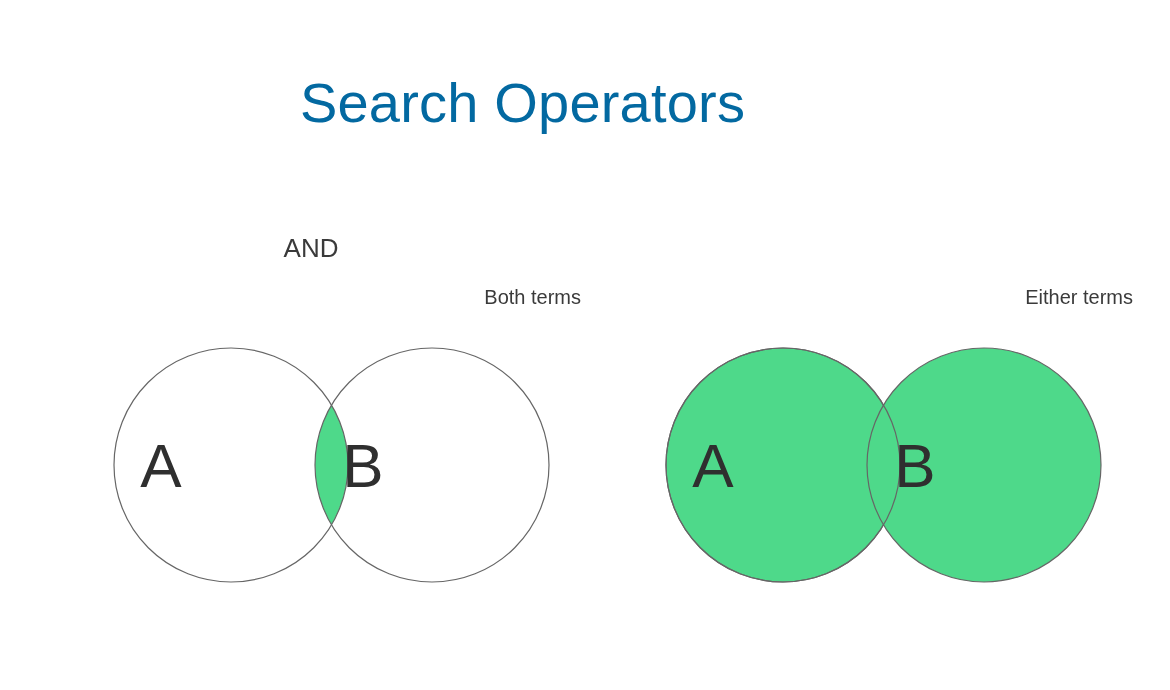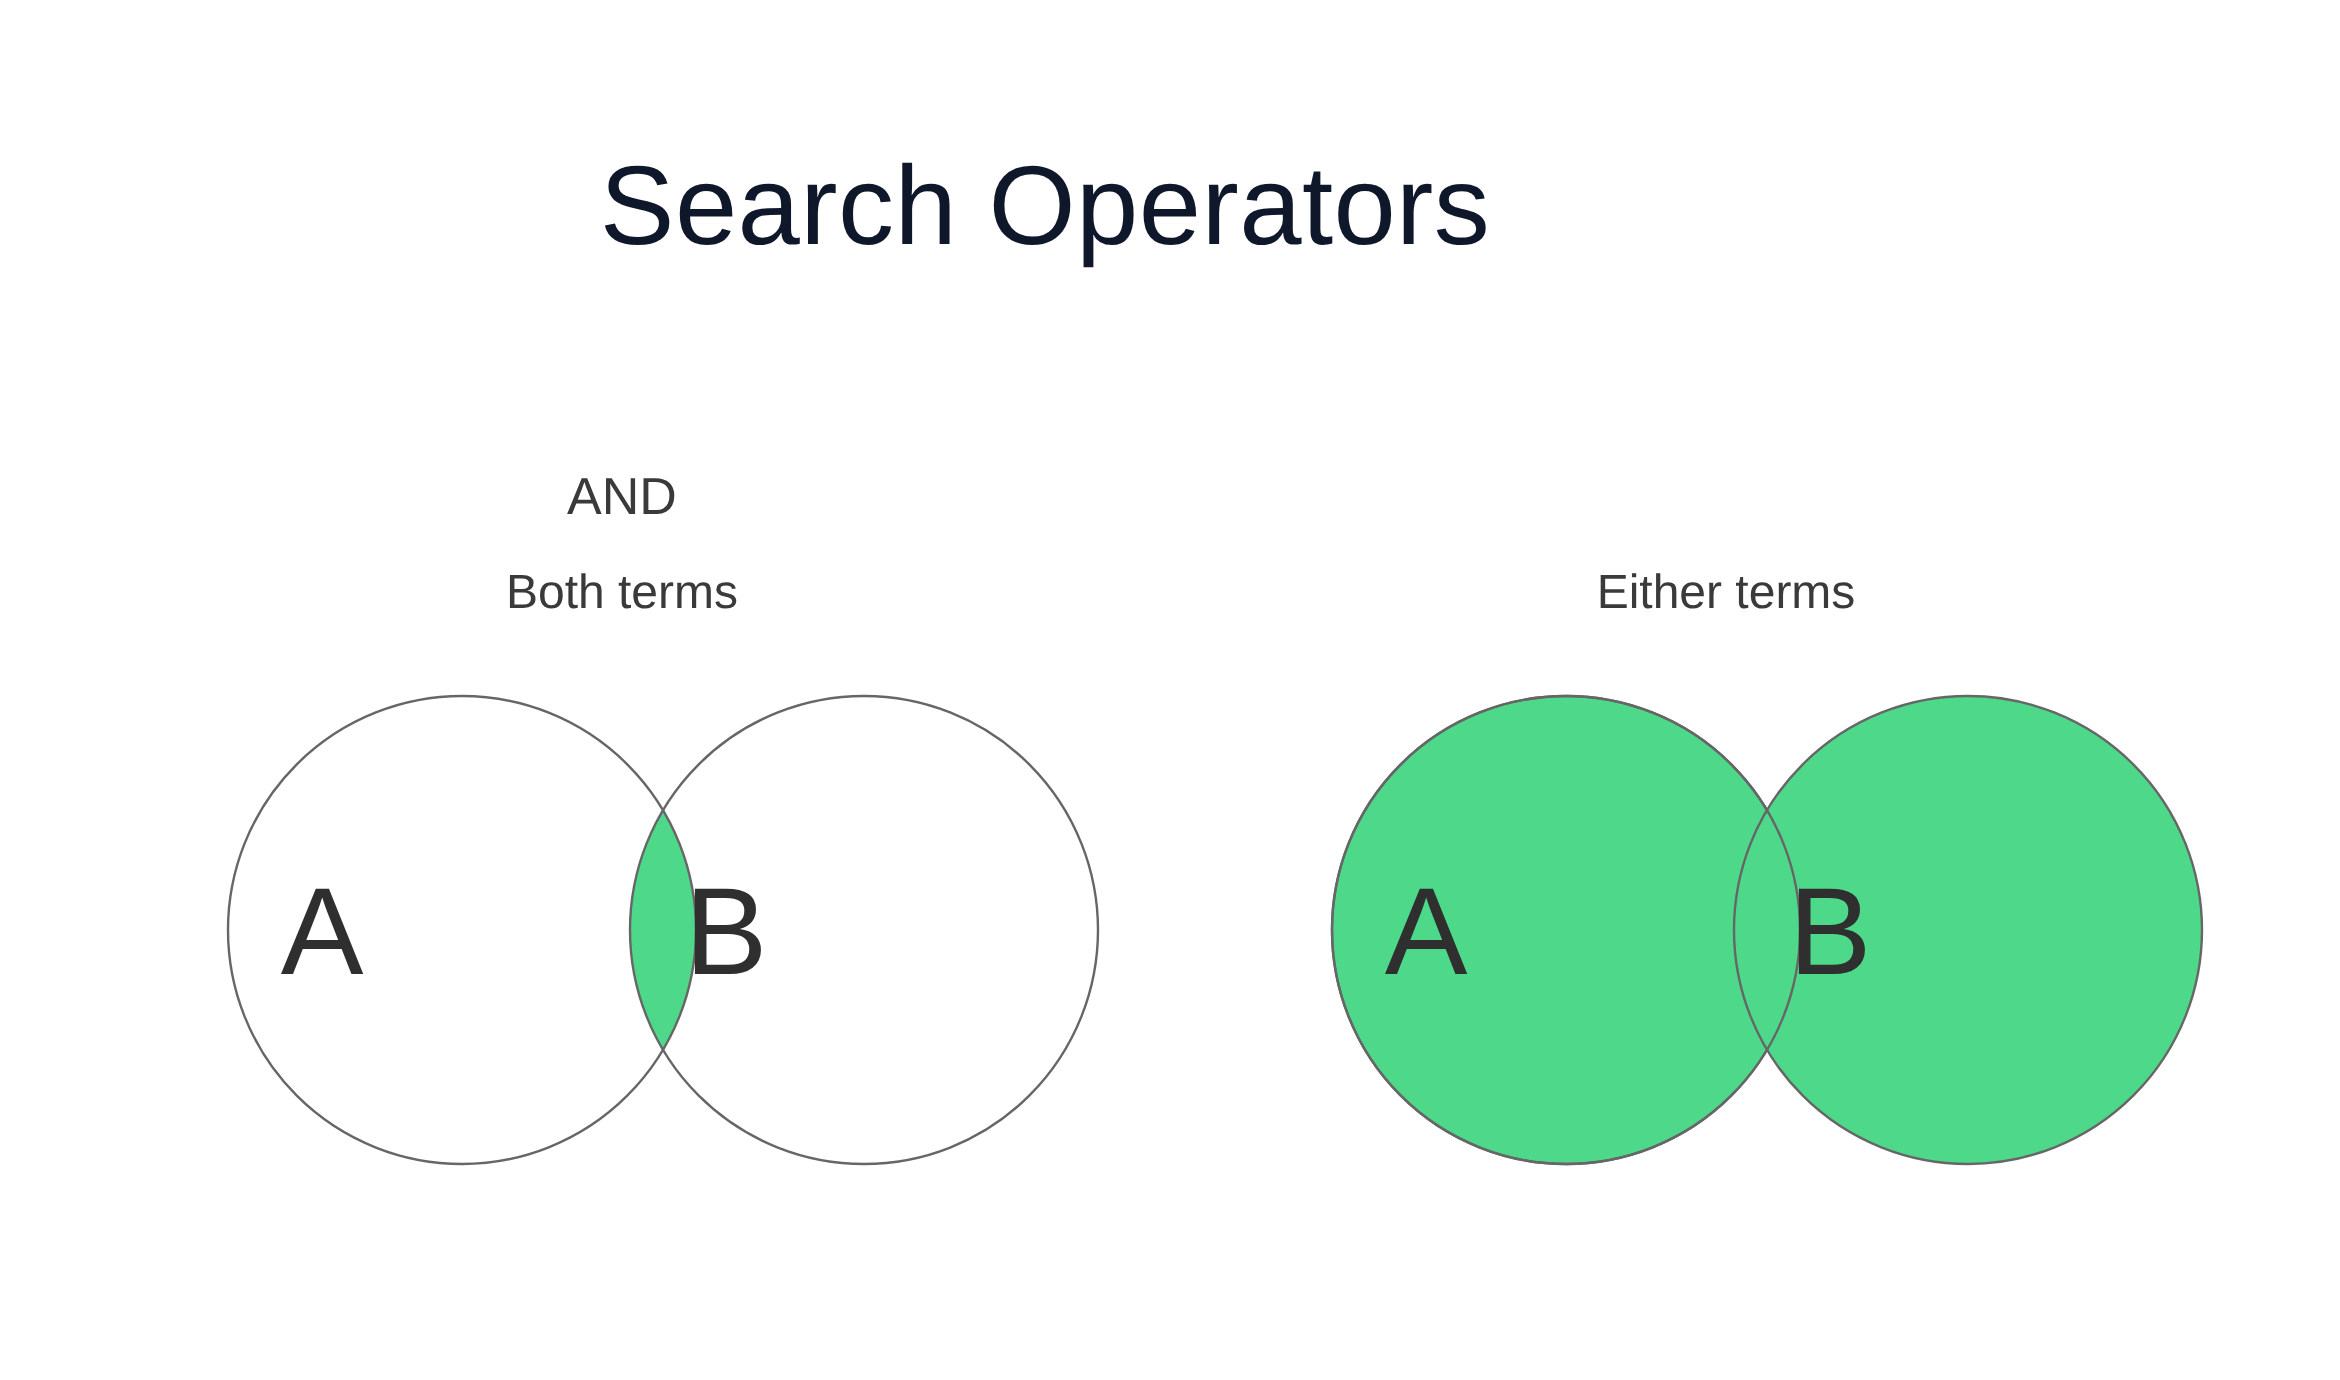"Search Operators" .page-title { color: #0f172a -> #0369a1 }
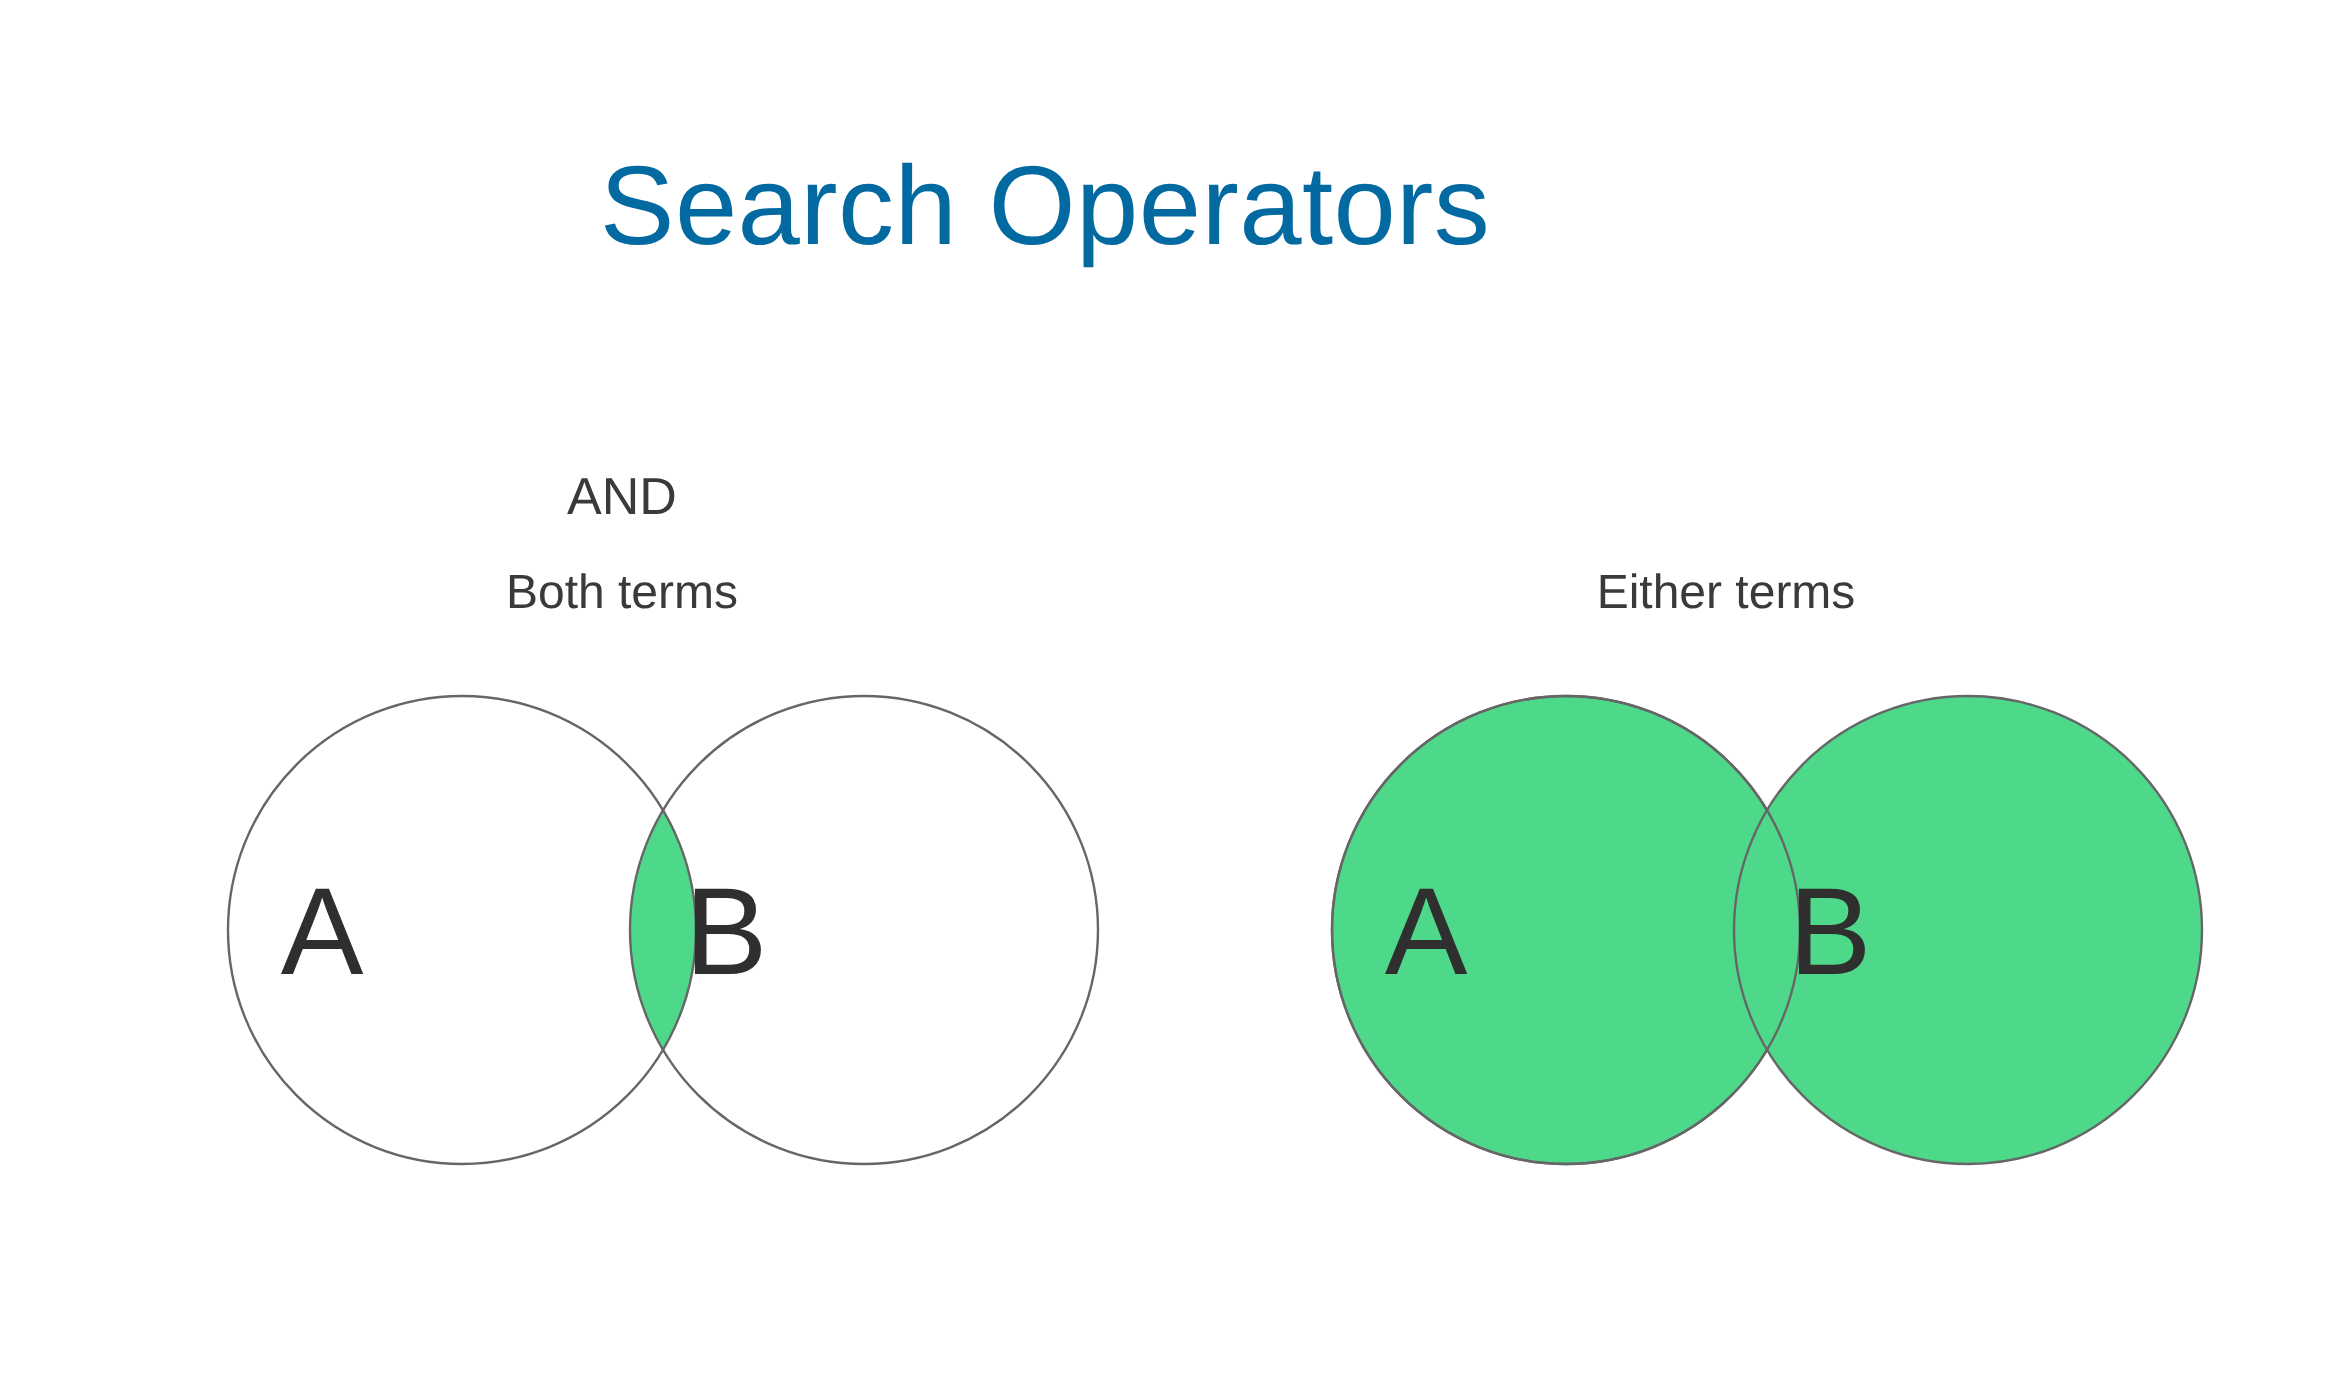"Both terms" .op-desc { font-size: 24px -> 20px; text-align: center -> right }
